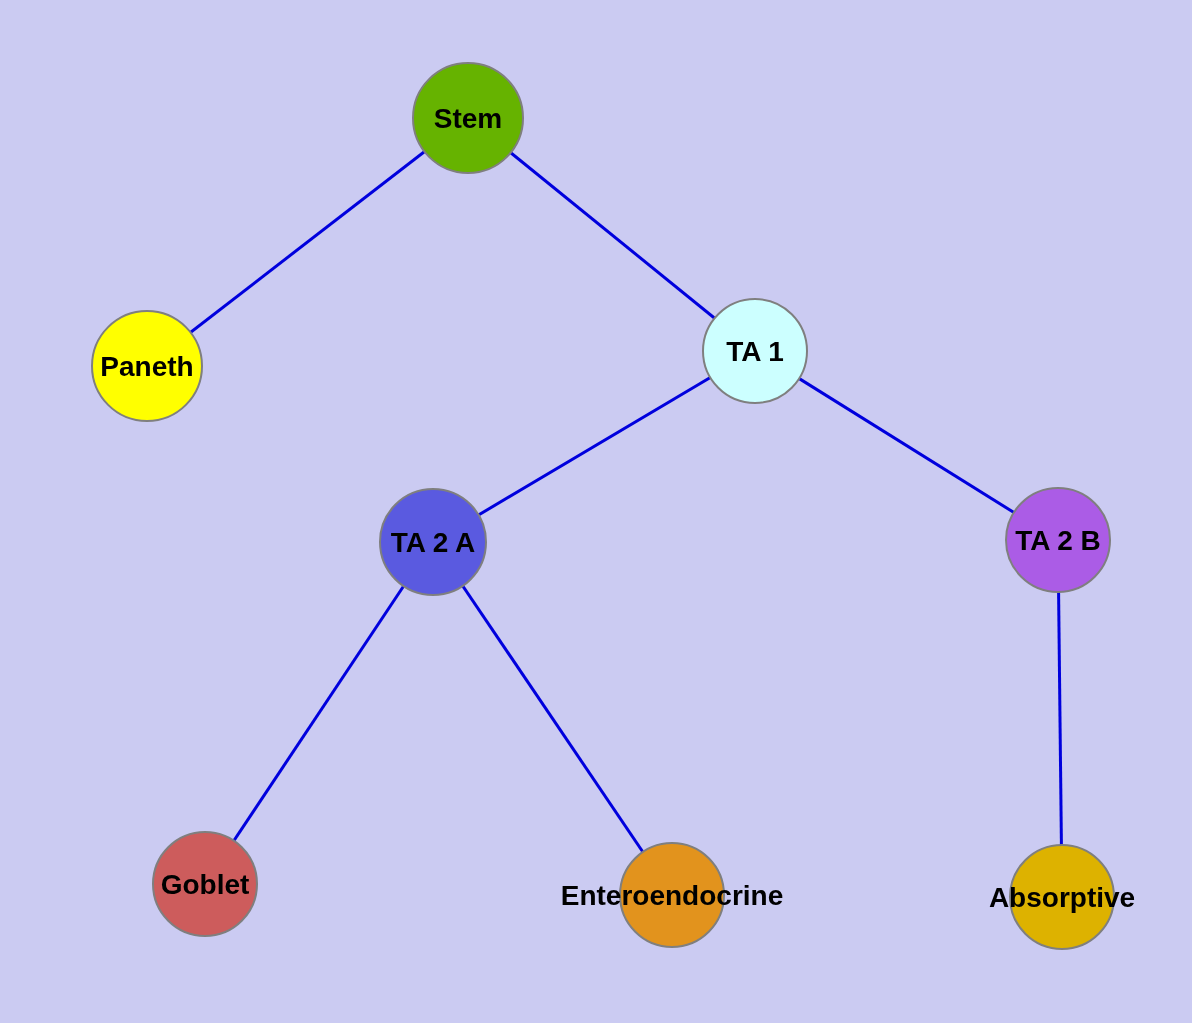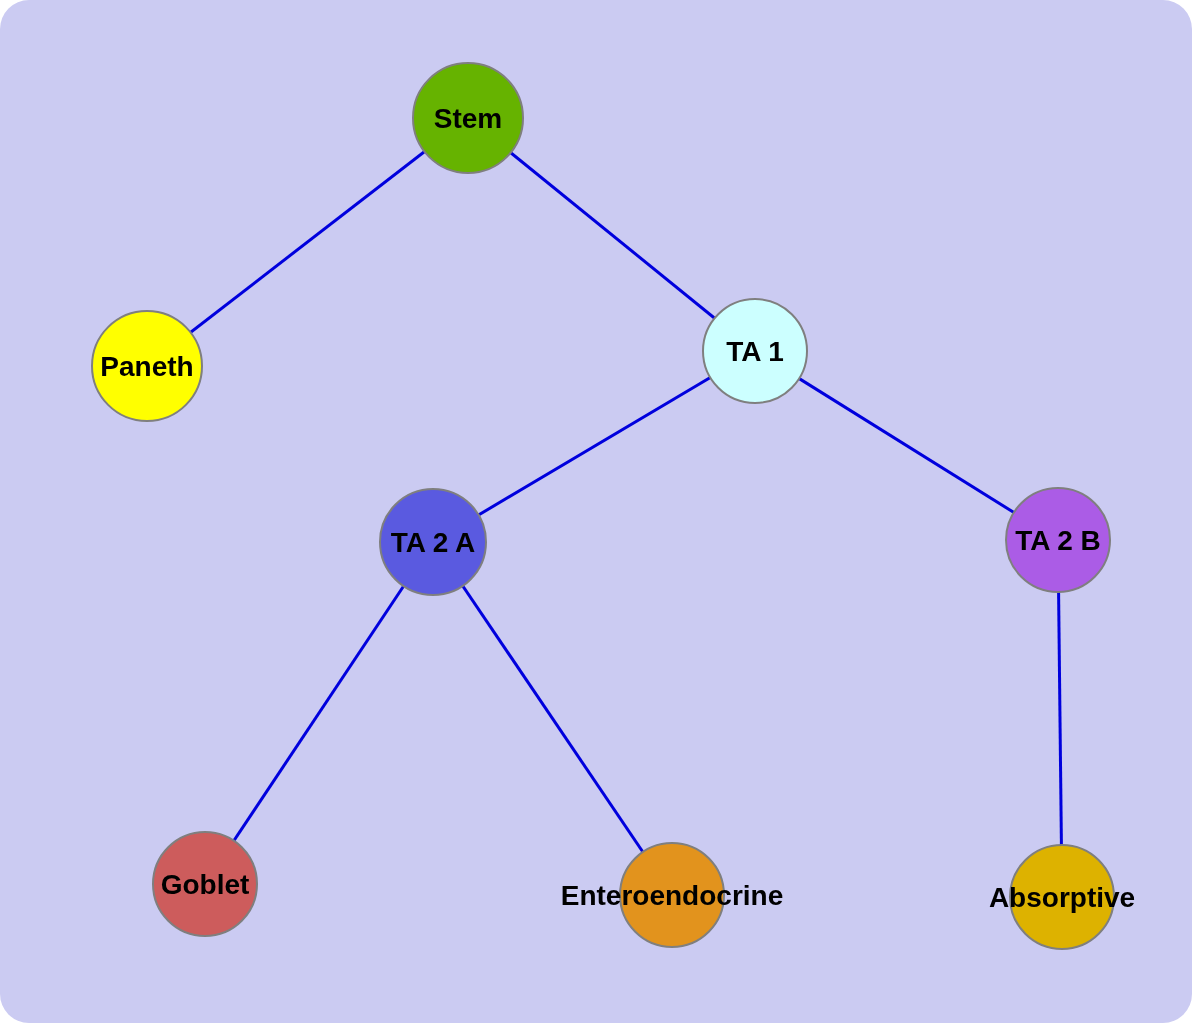"Stem" #stage { border-radius: 29px -> none }
